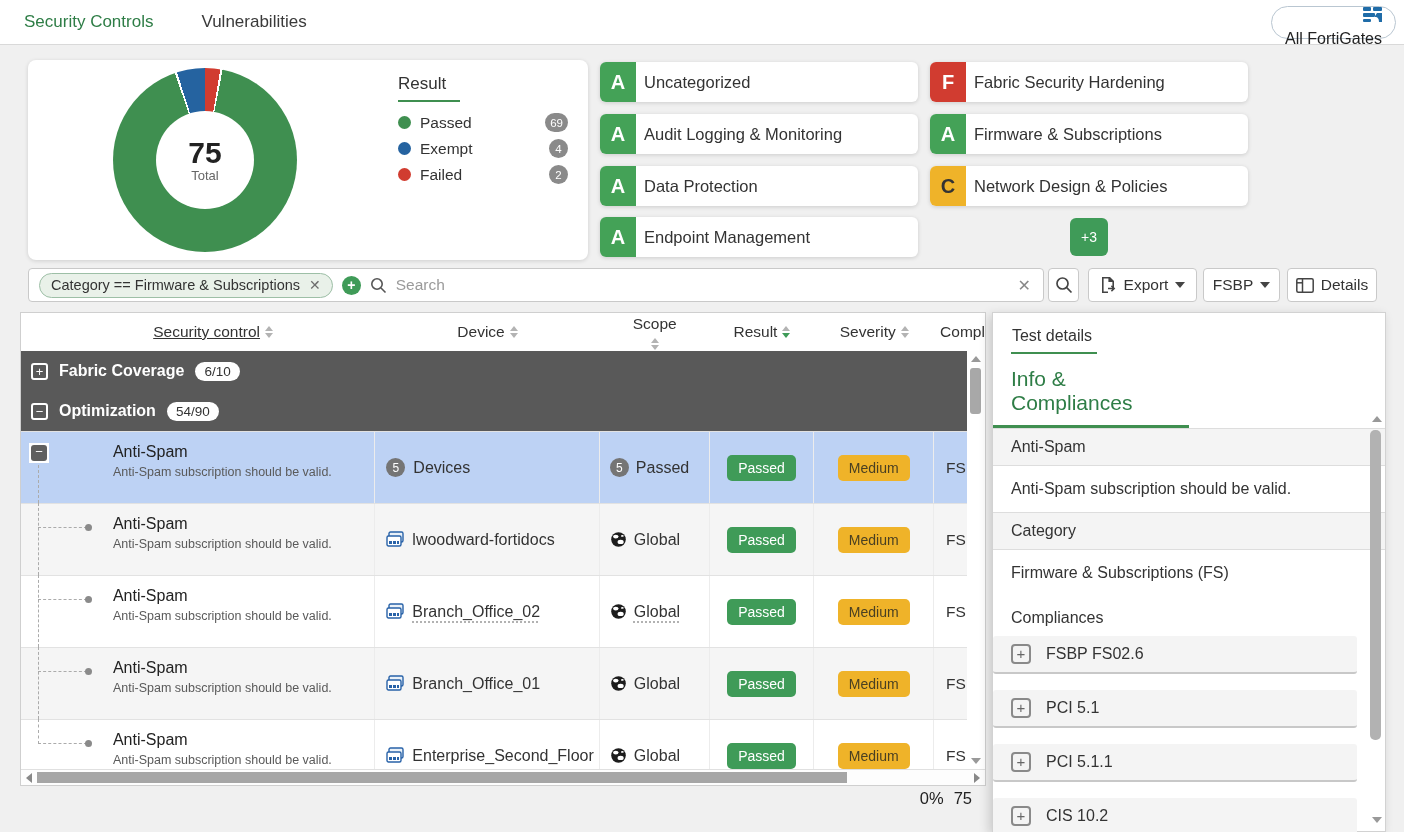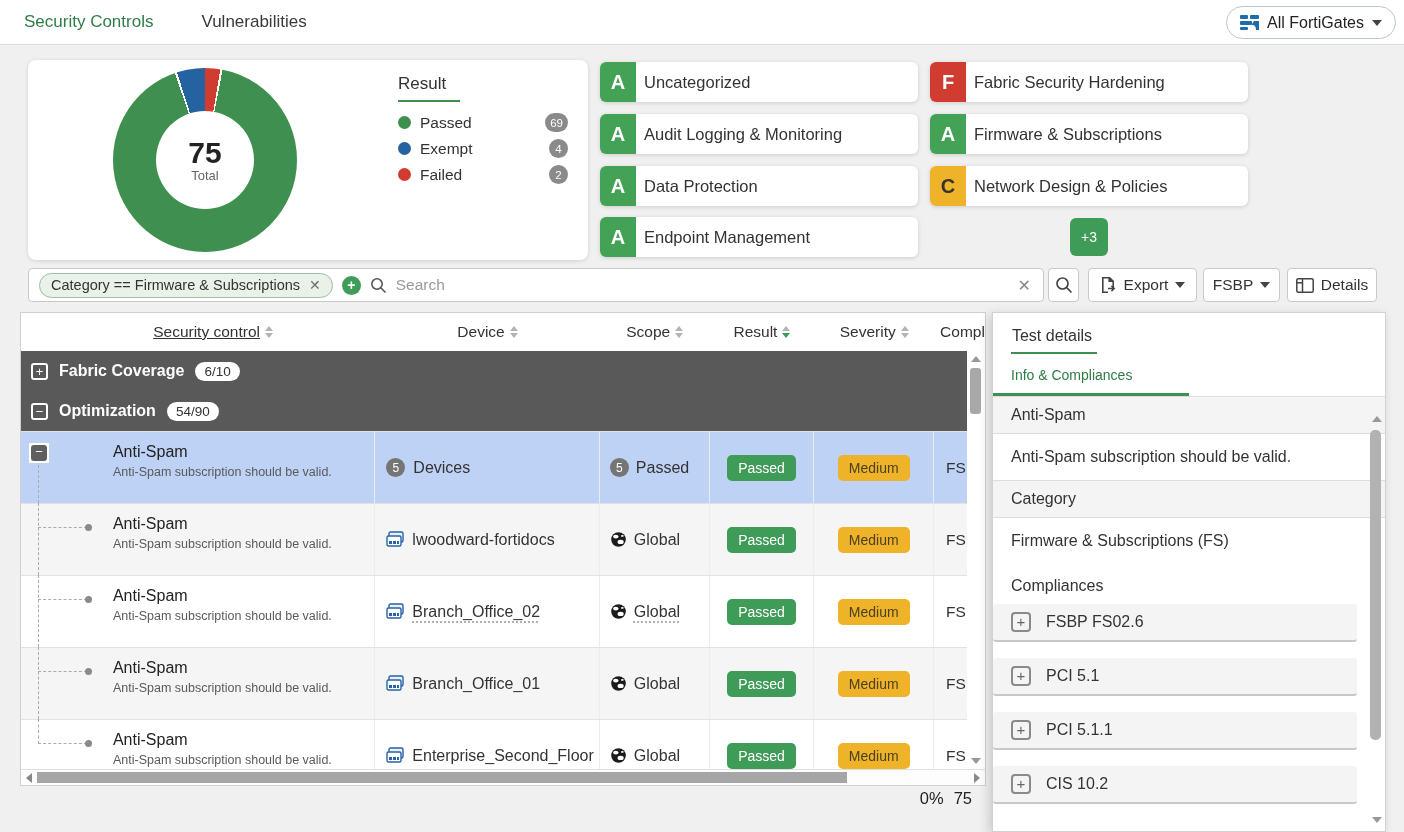"All FortiGates" .fgt-btn { align-items: center -> flex-end; flex-direction: none -> column }
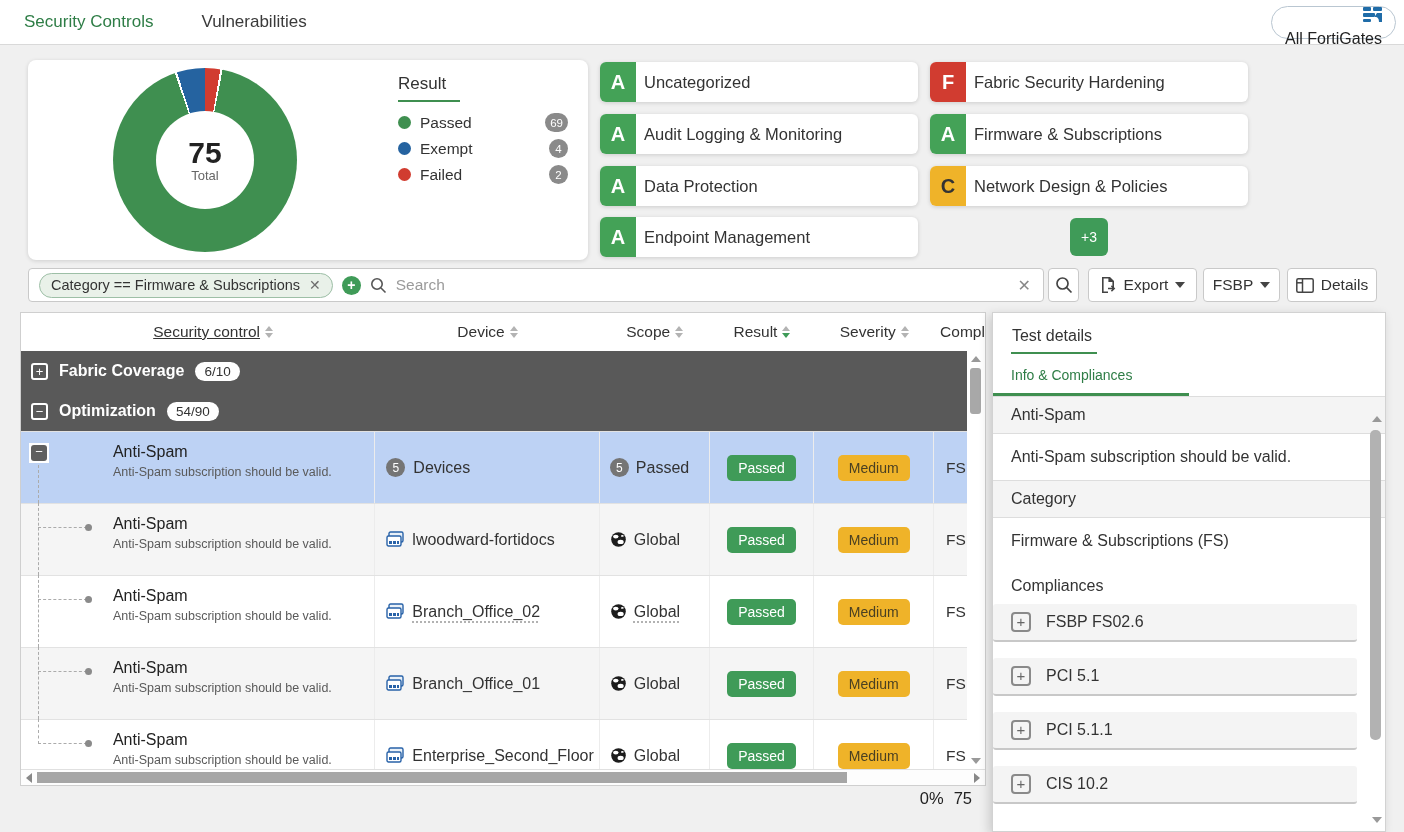"Scope" .c3 { flex-direction: none -> column }
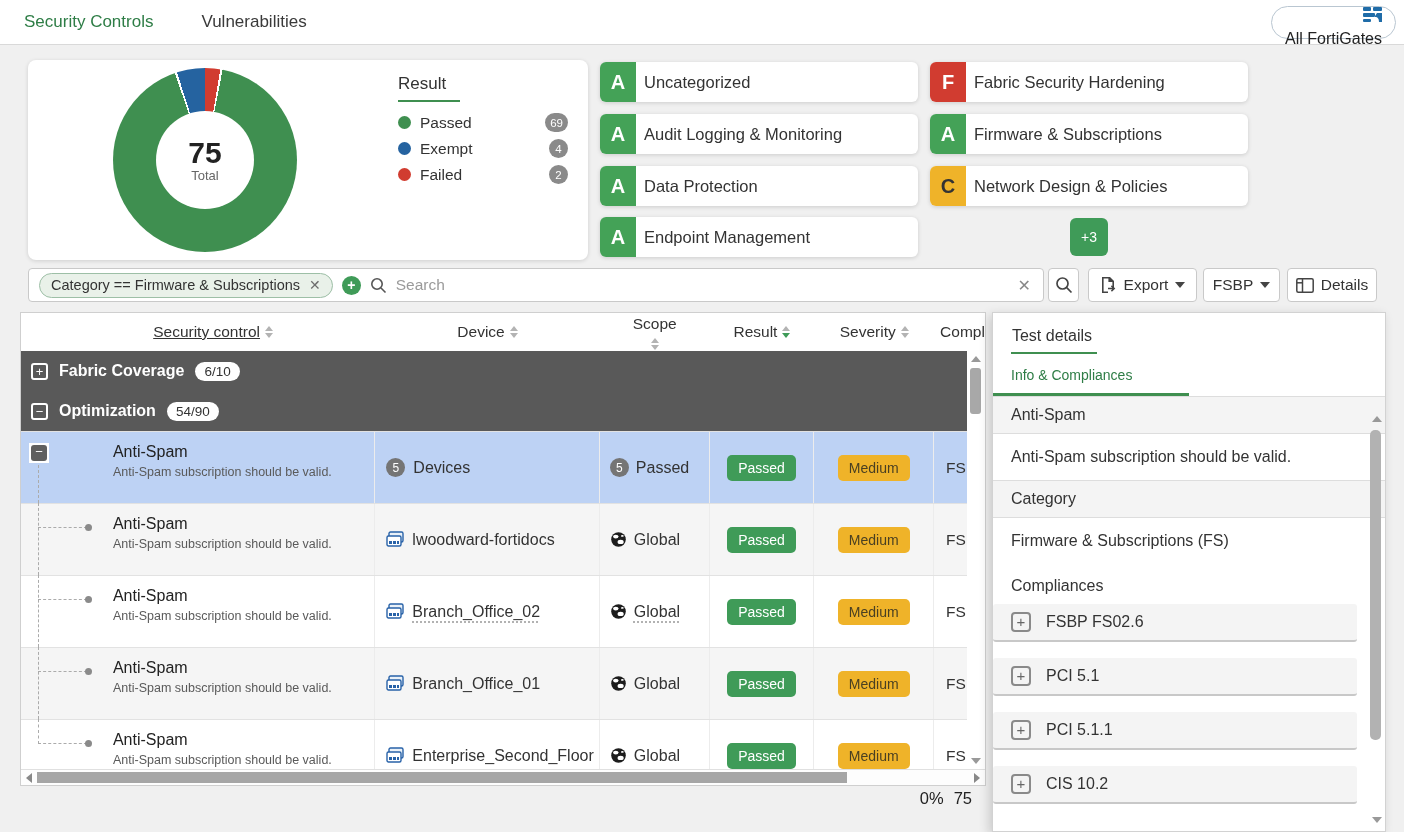"Info & Compliances" .panel-subtab { font-size: 14px -> 21px }
